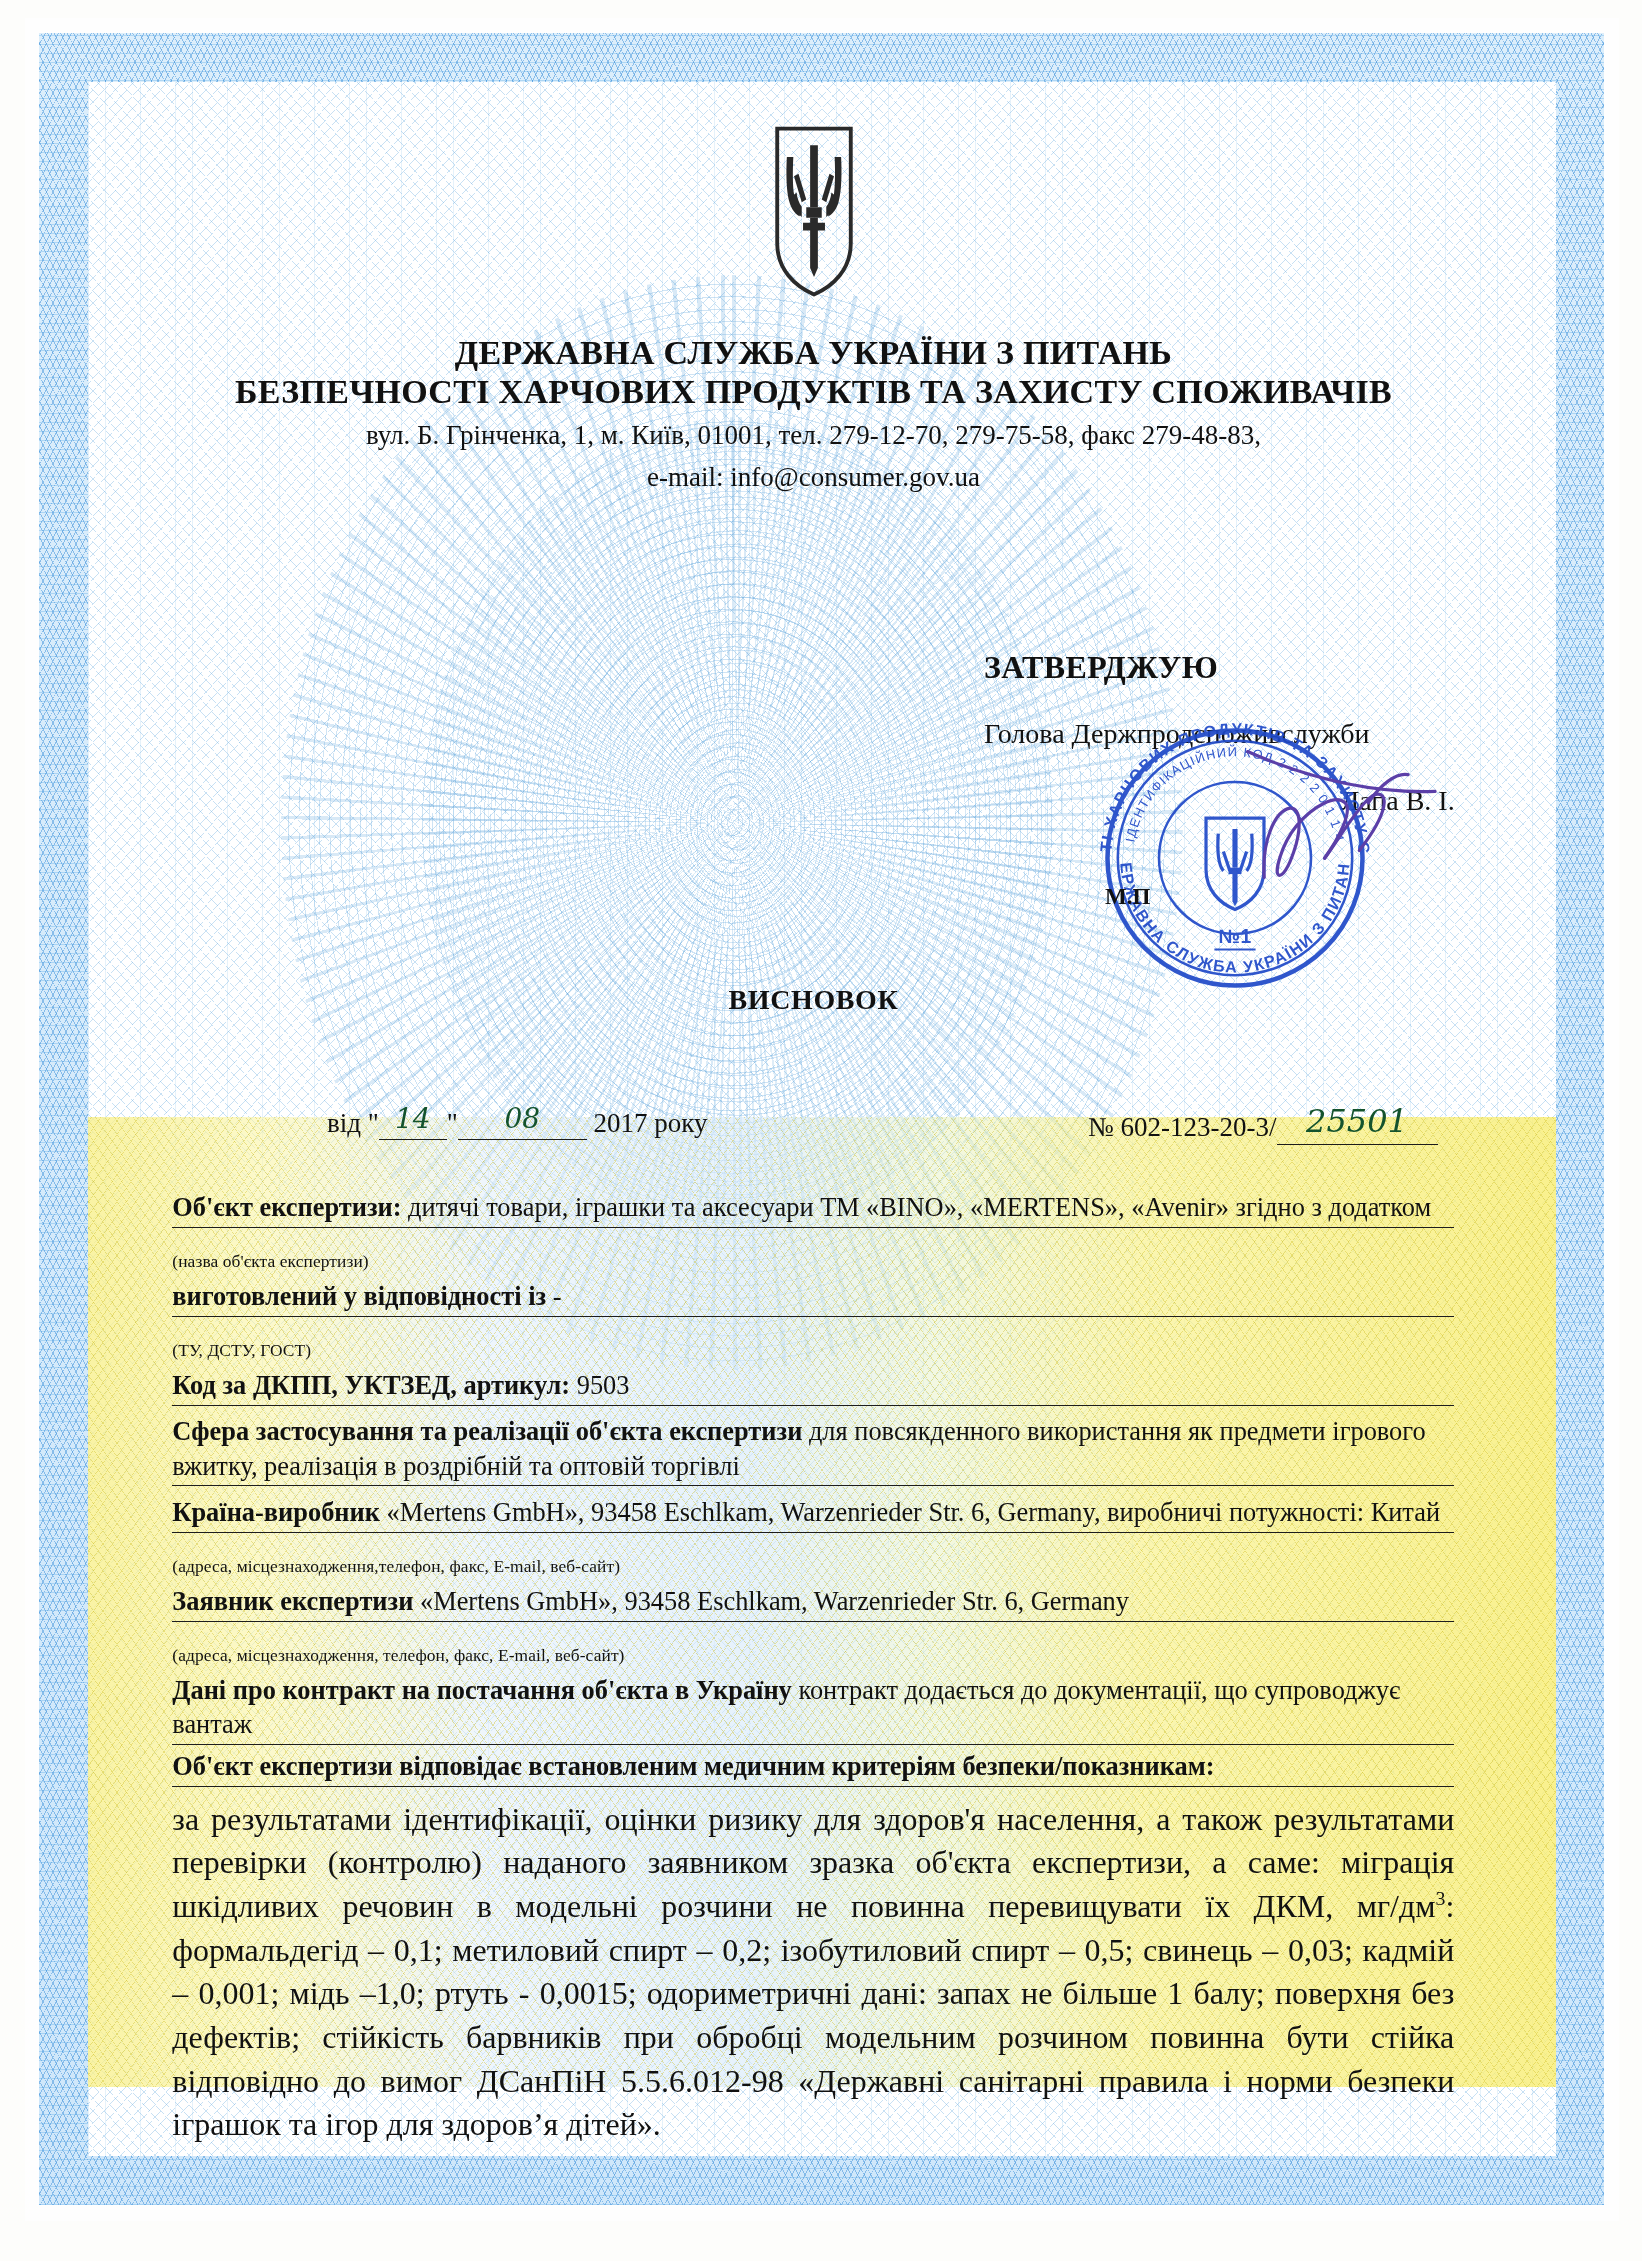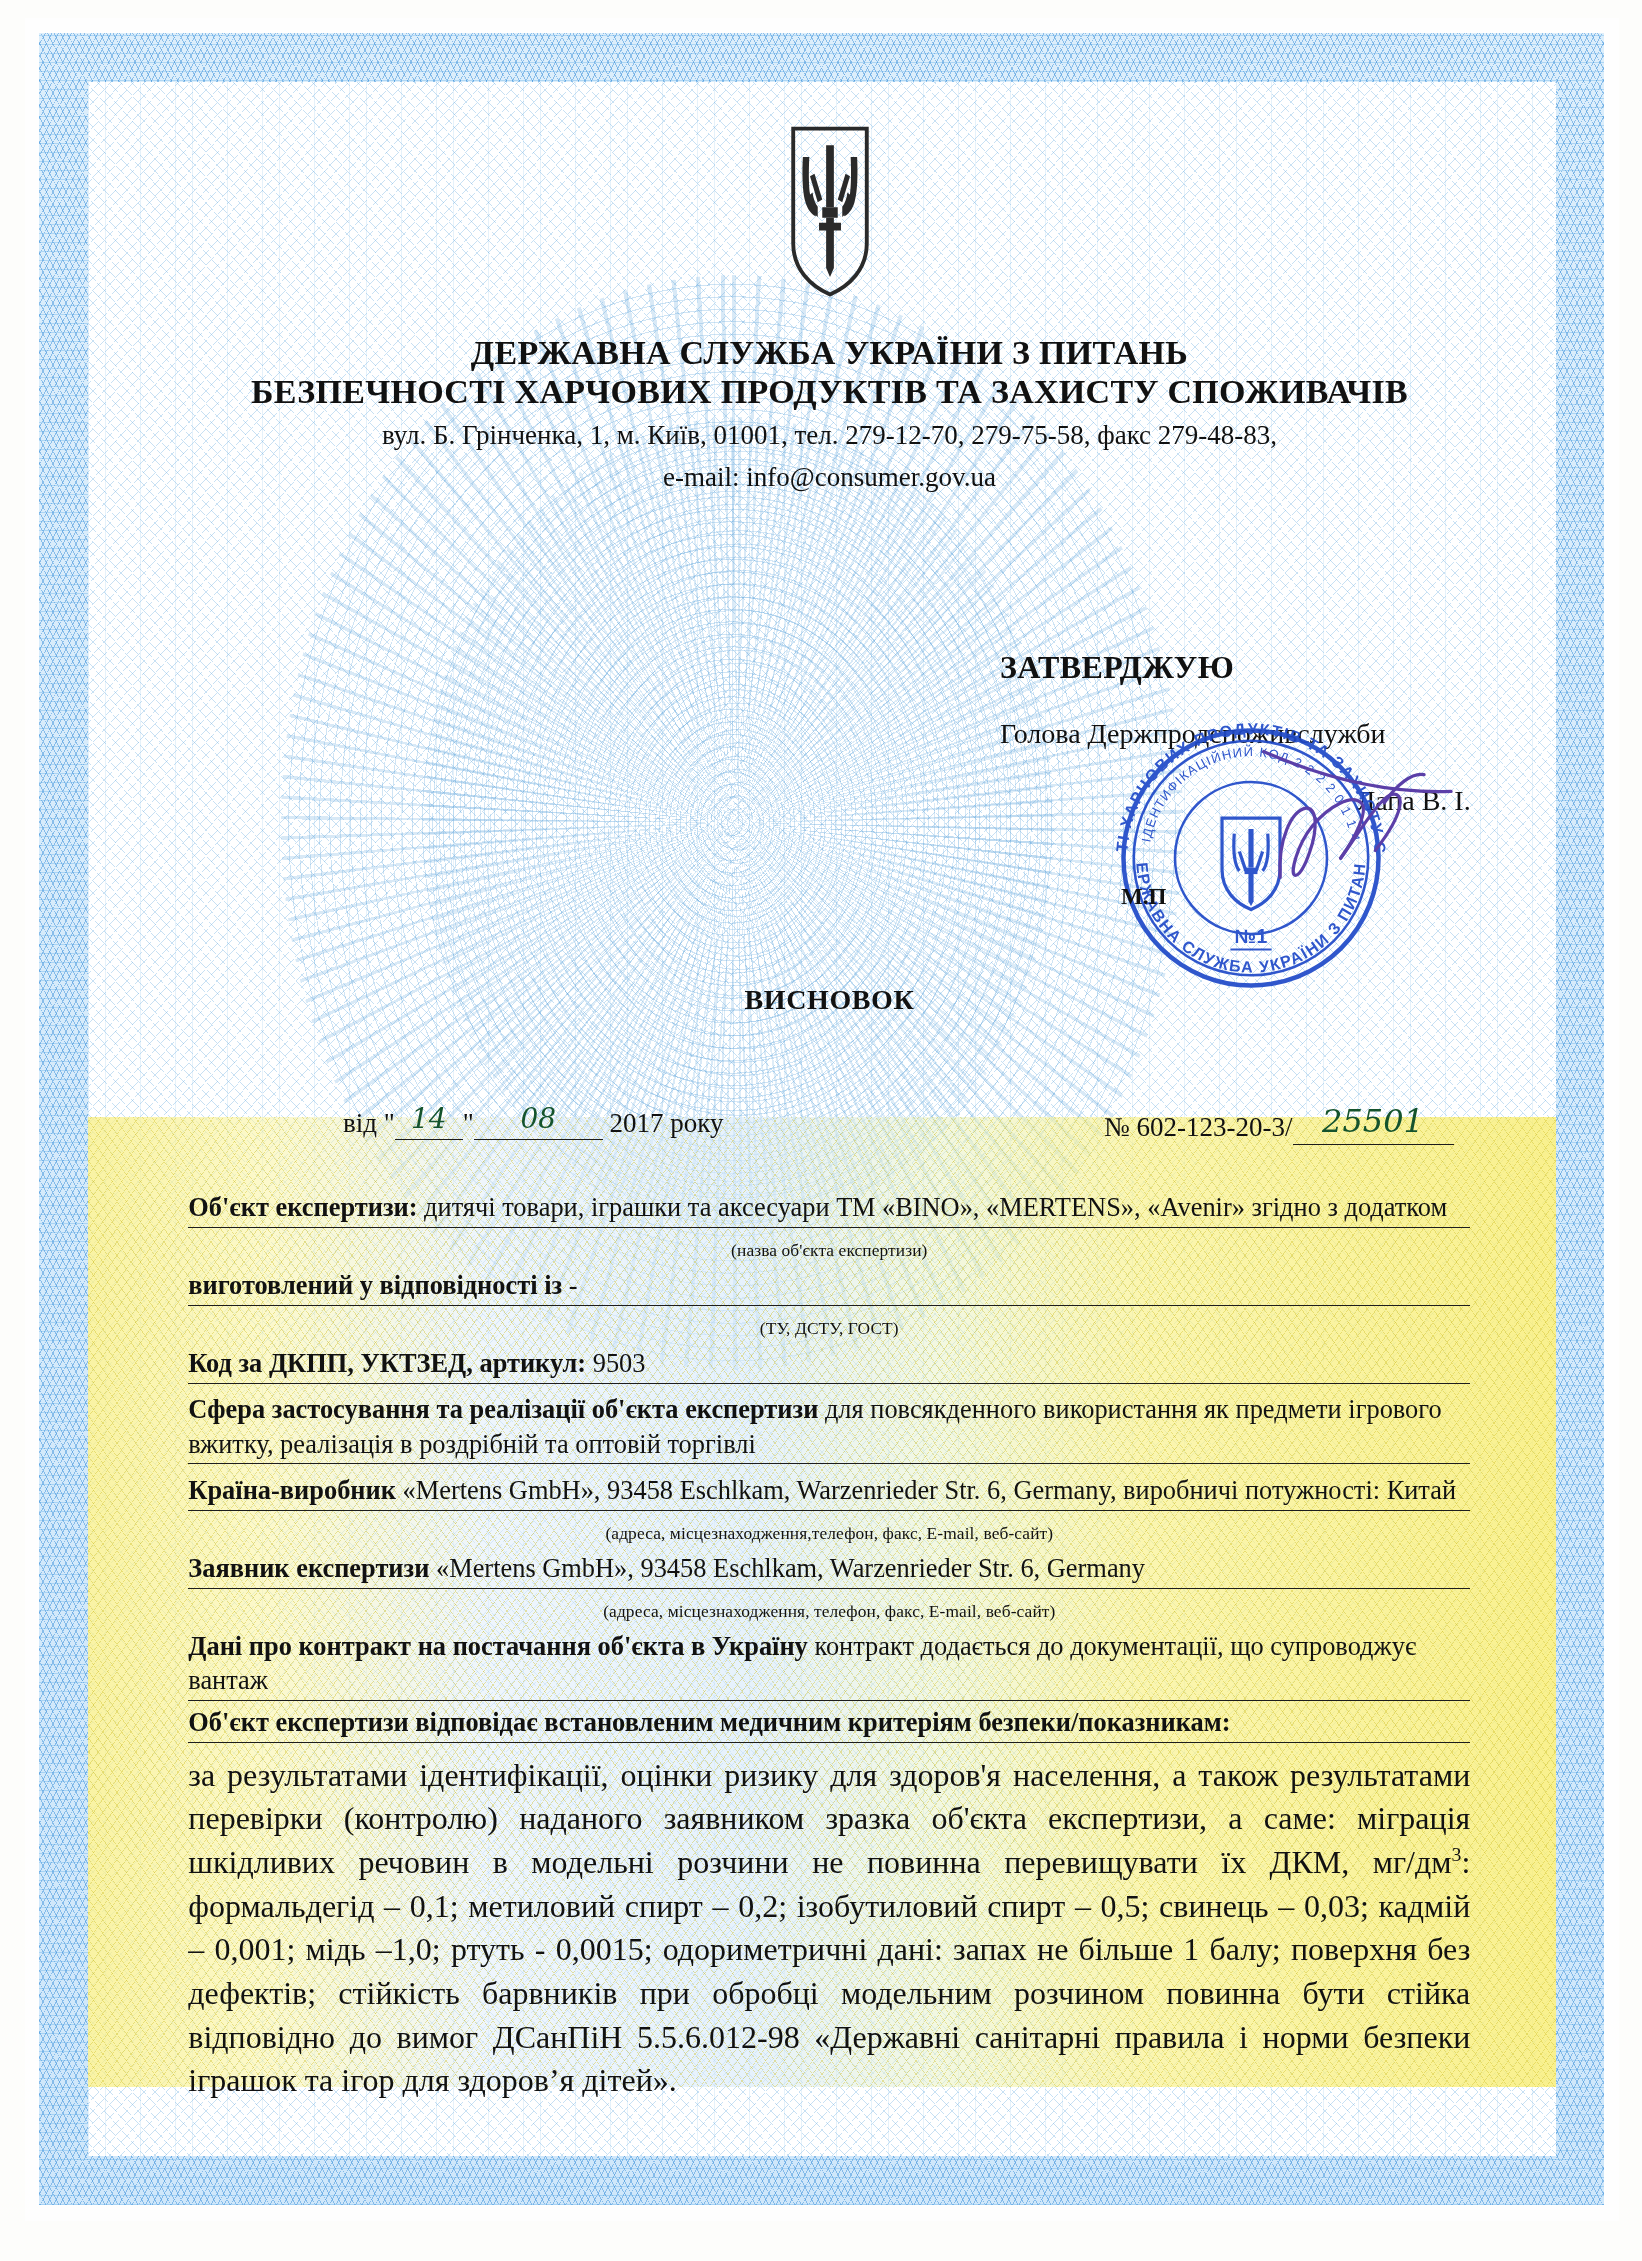"ДЕРЖАВНА СЛУЖБА УКРАЇНИ З ПИТАНЬ" .content { left: 96px -> 80px }
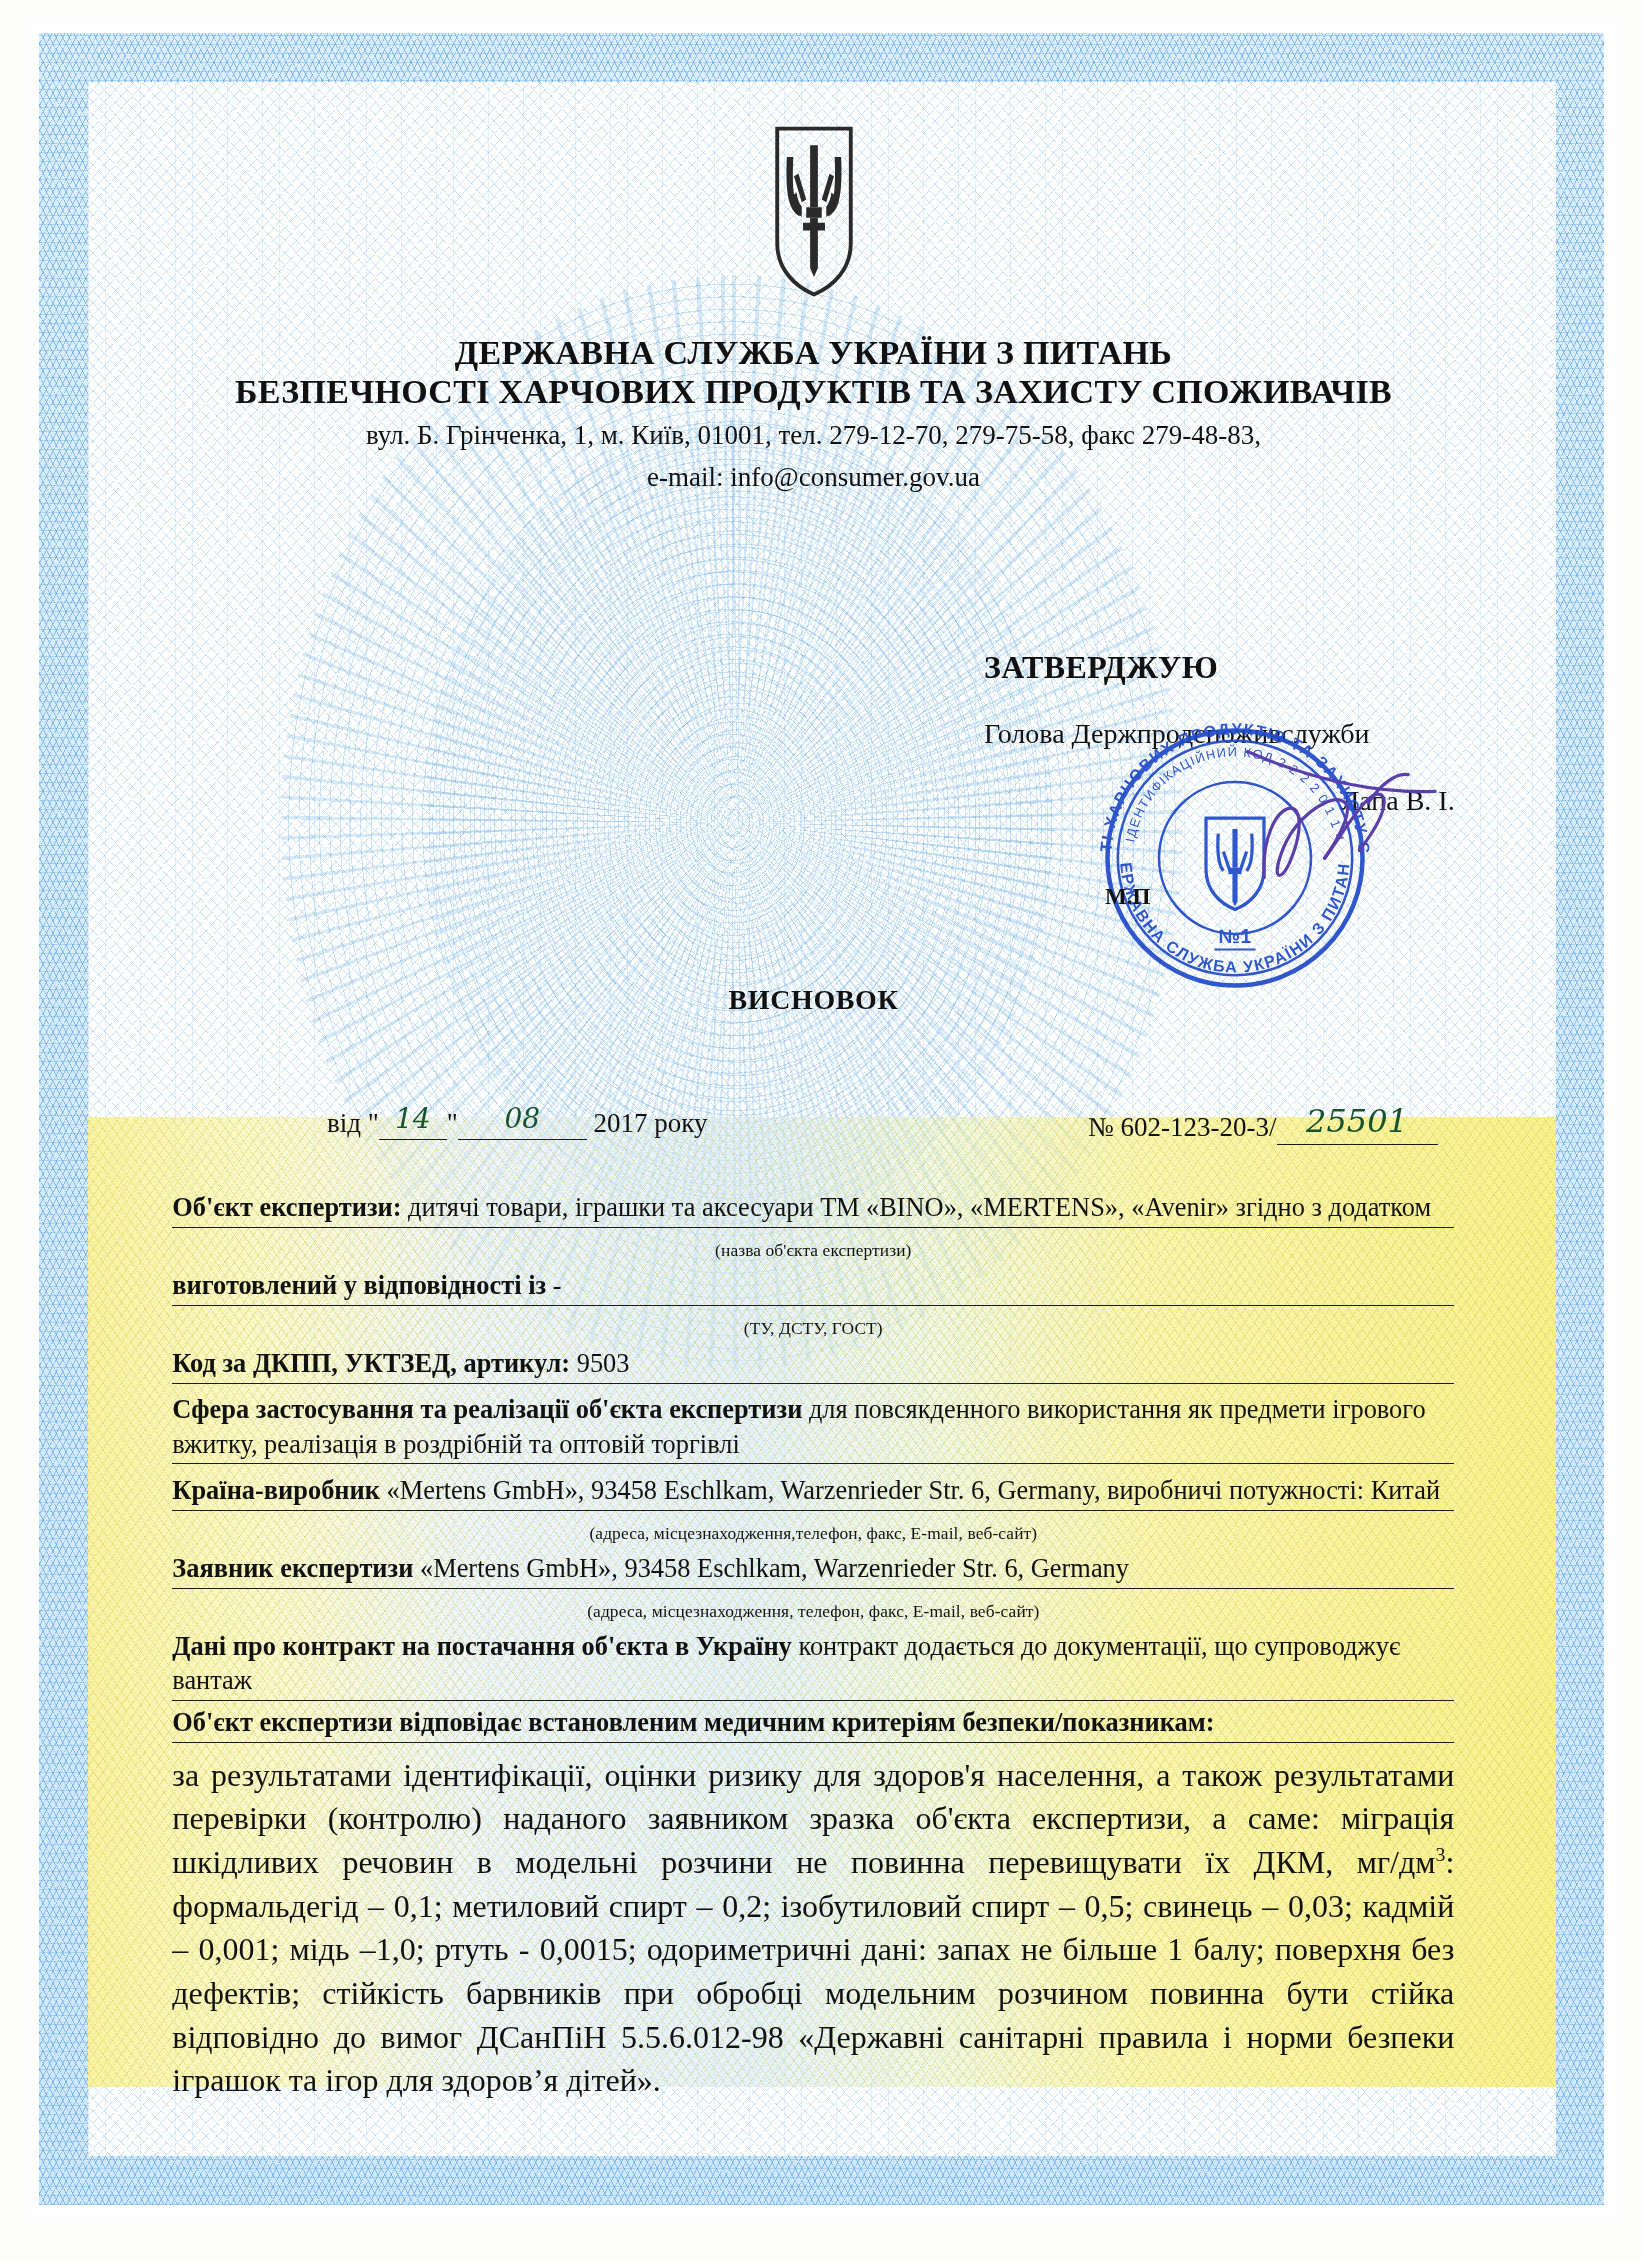"(назва об'єкта експертизи)" .caption { margin-top: 11px -> 22px; text-align: center -> left }
